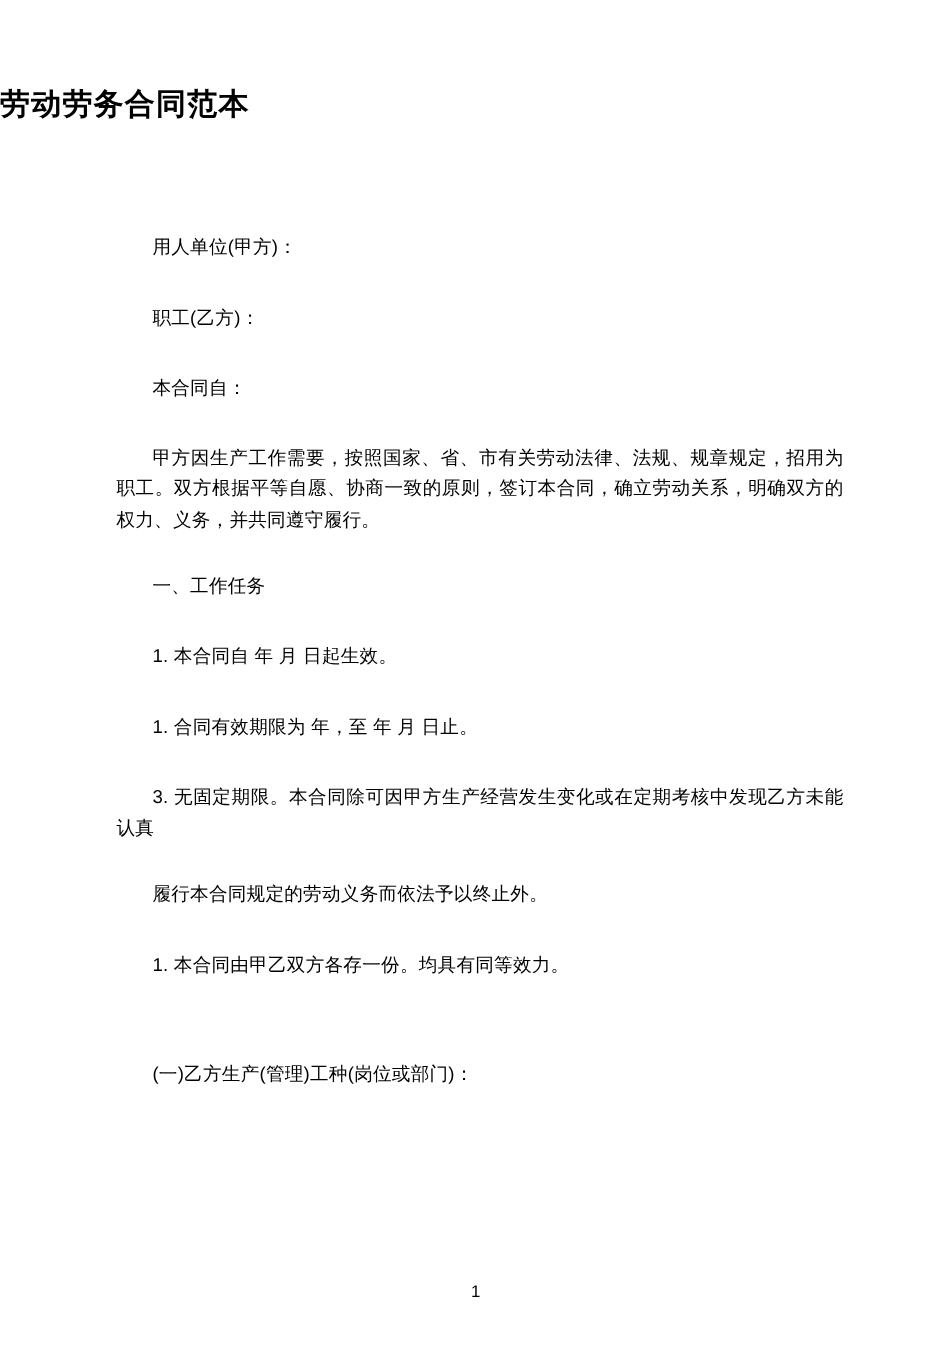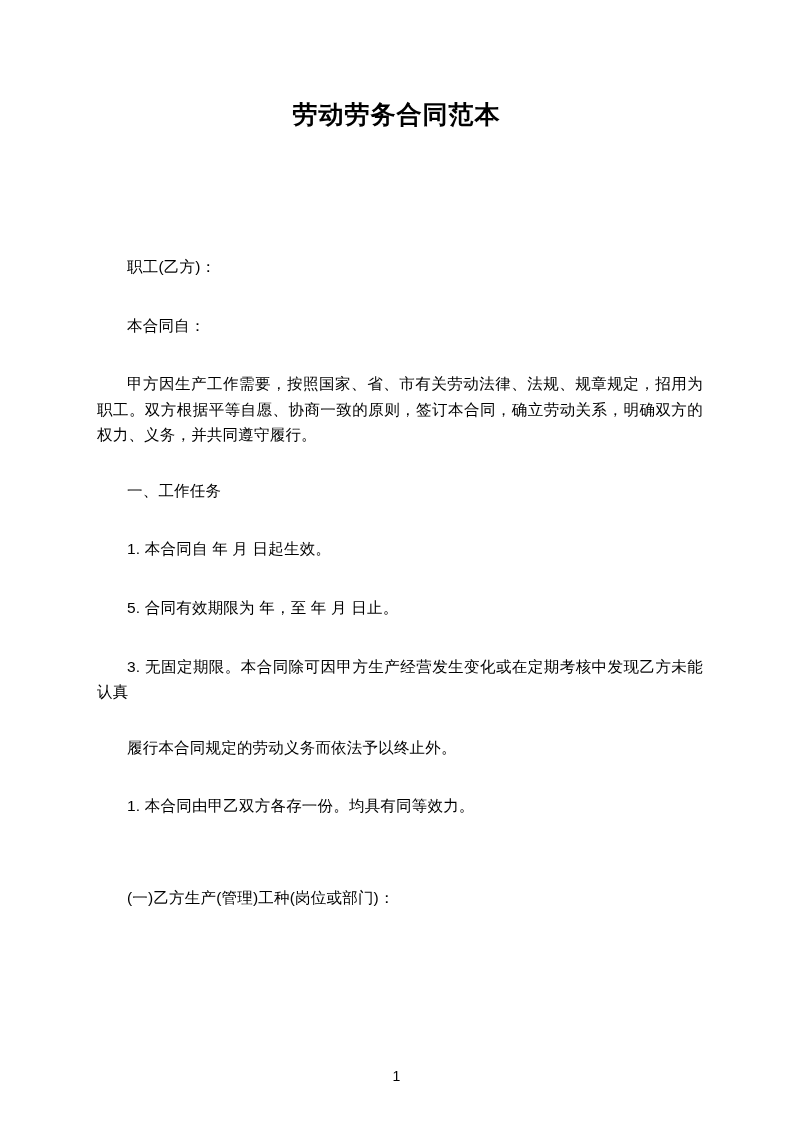"劳动劳务合同范本" .doc-title { padding-top: 99px -> 72px; text-align: center -> none }
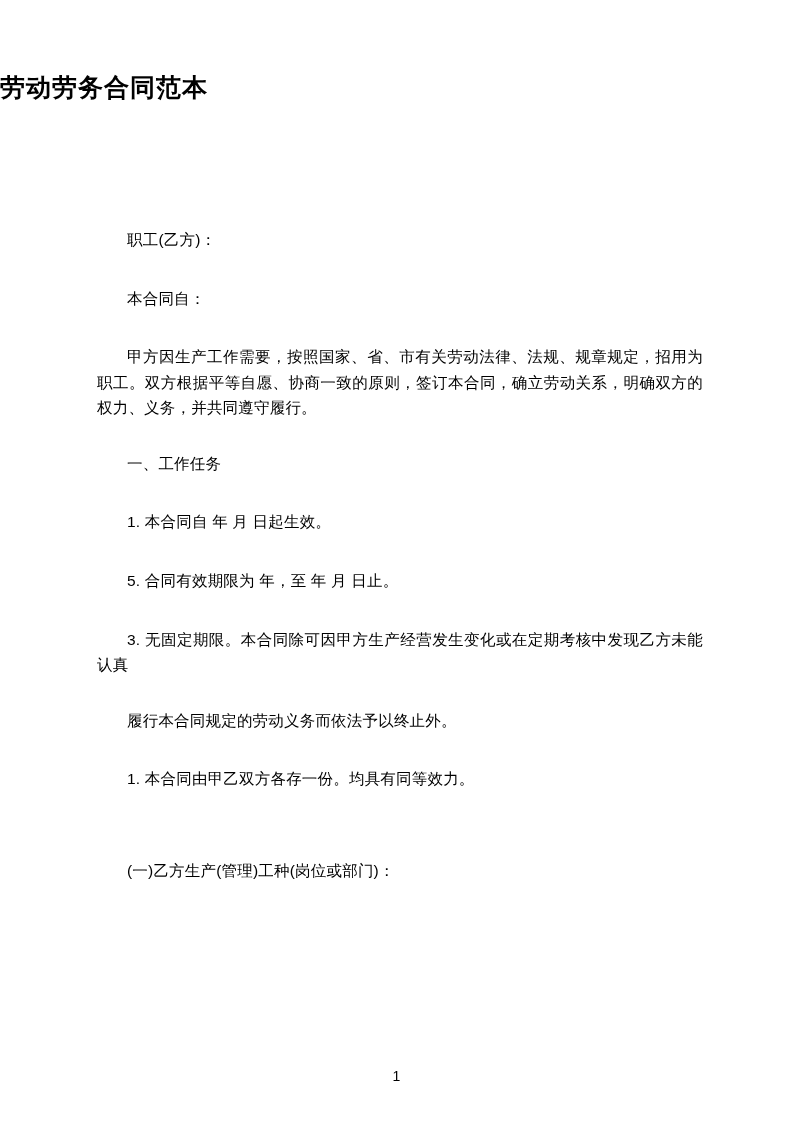"用人单位(甲方)：" p.para { html: none -> <p>用人单位(甲方)：</p> }
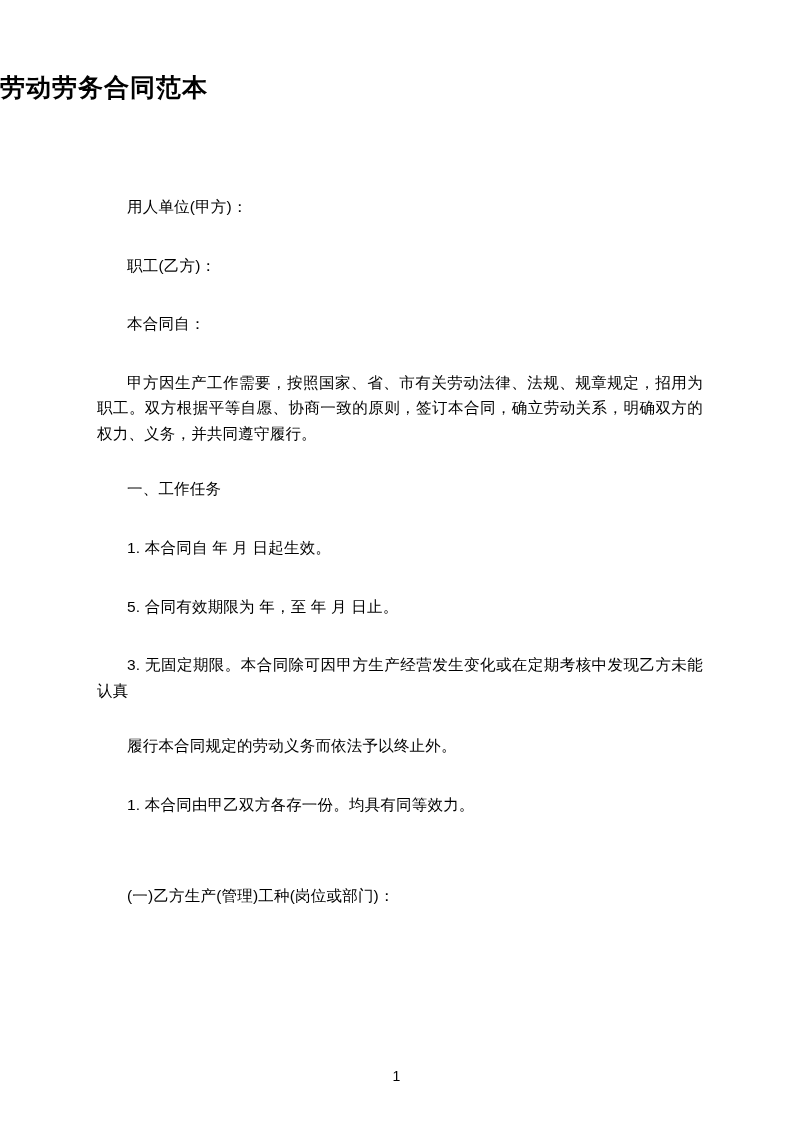"5. 合同有效期限为 年，至 年 月" p.para { text: 5 -> 1 }
